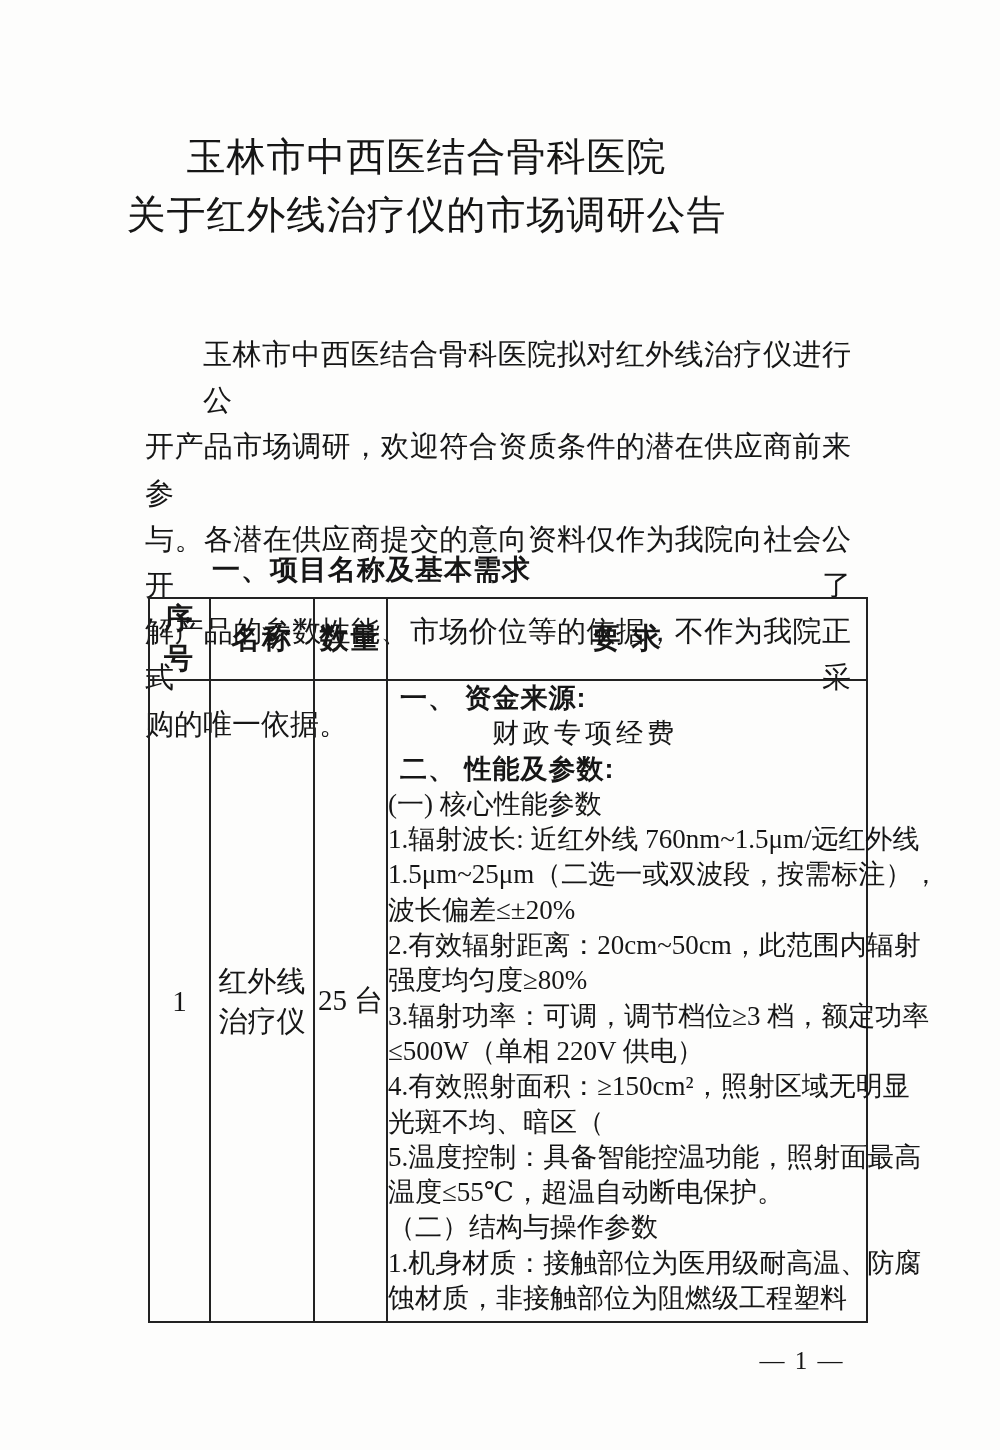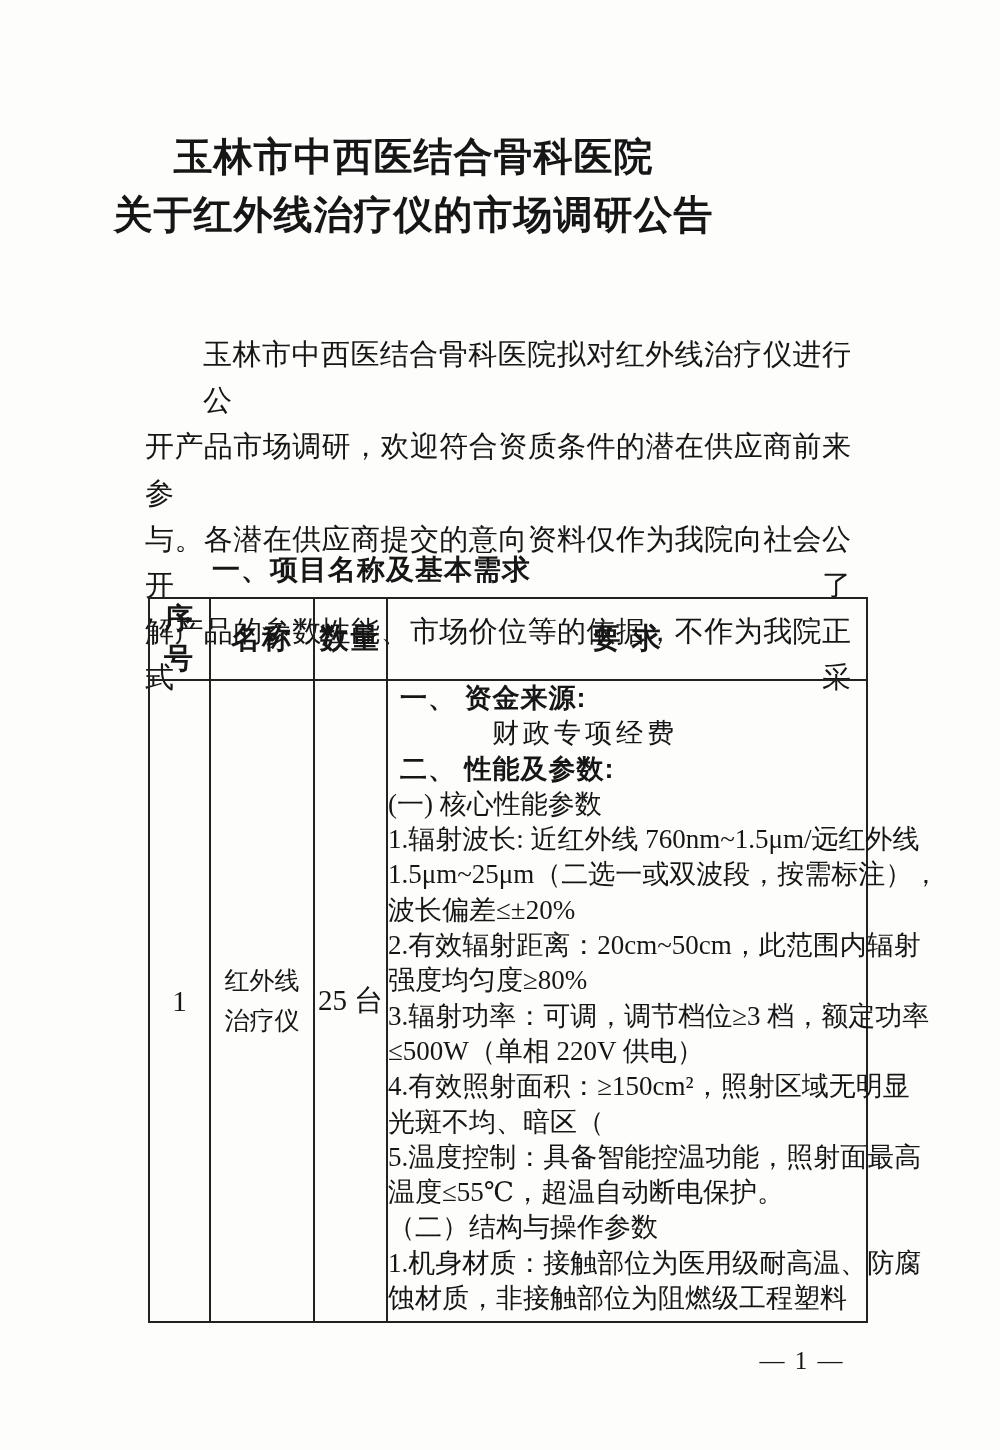"玉林市中西医结合骨科医院" .title-block { font-weight: 700 -> 400; left: 0 -> 13px }
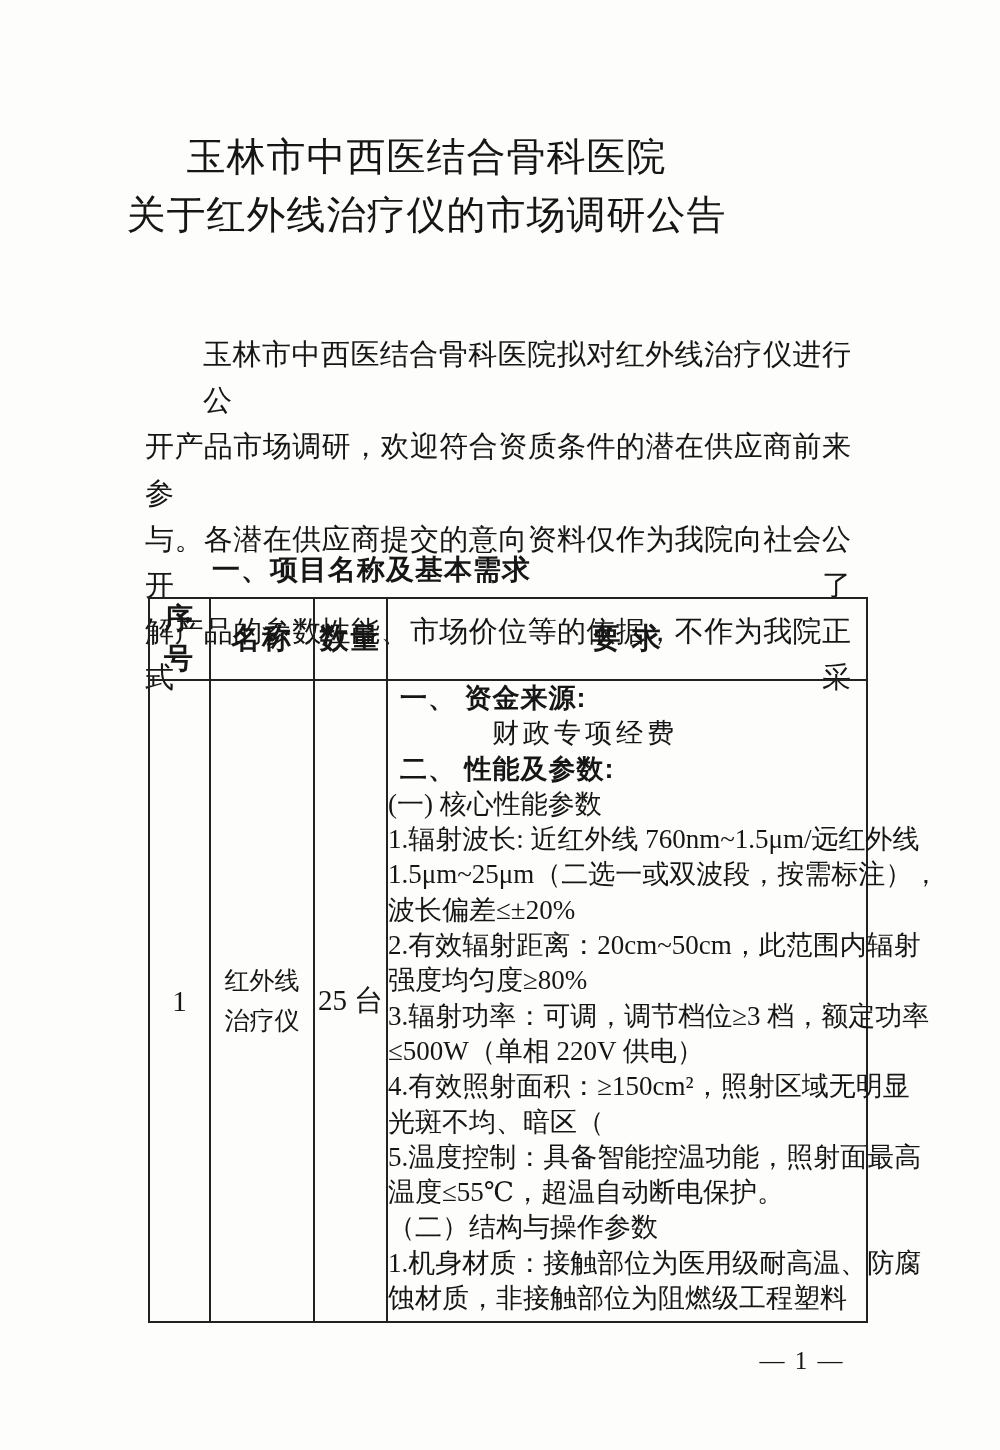"购的唯一依据。" span.line { html: none -> <span>购的唯一依据。</span> }
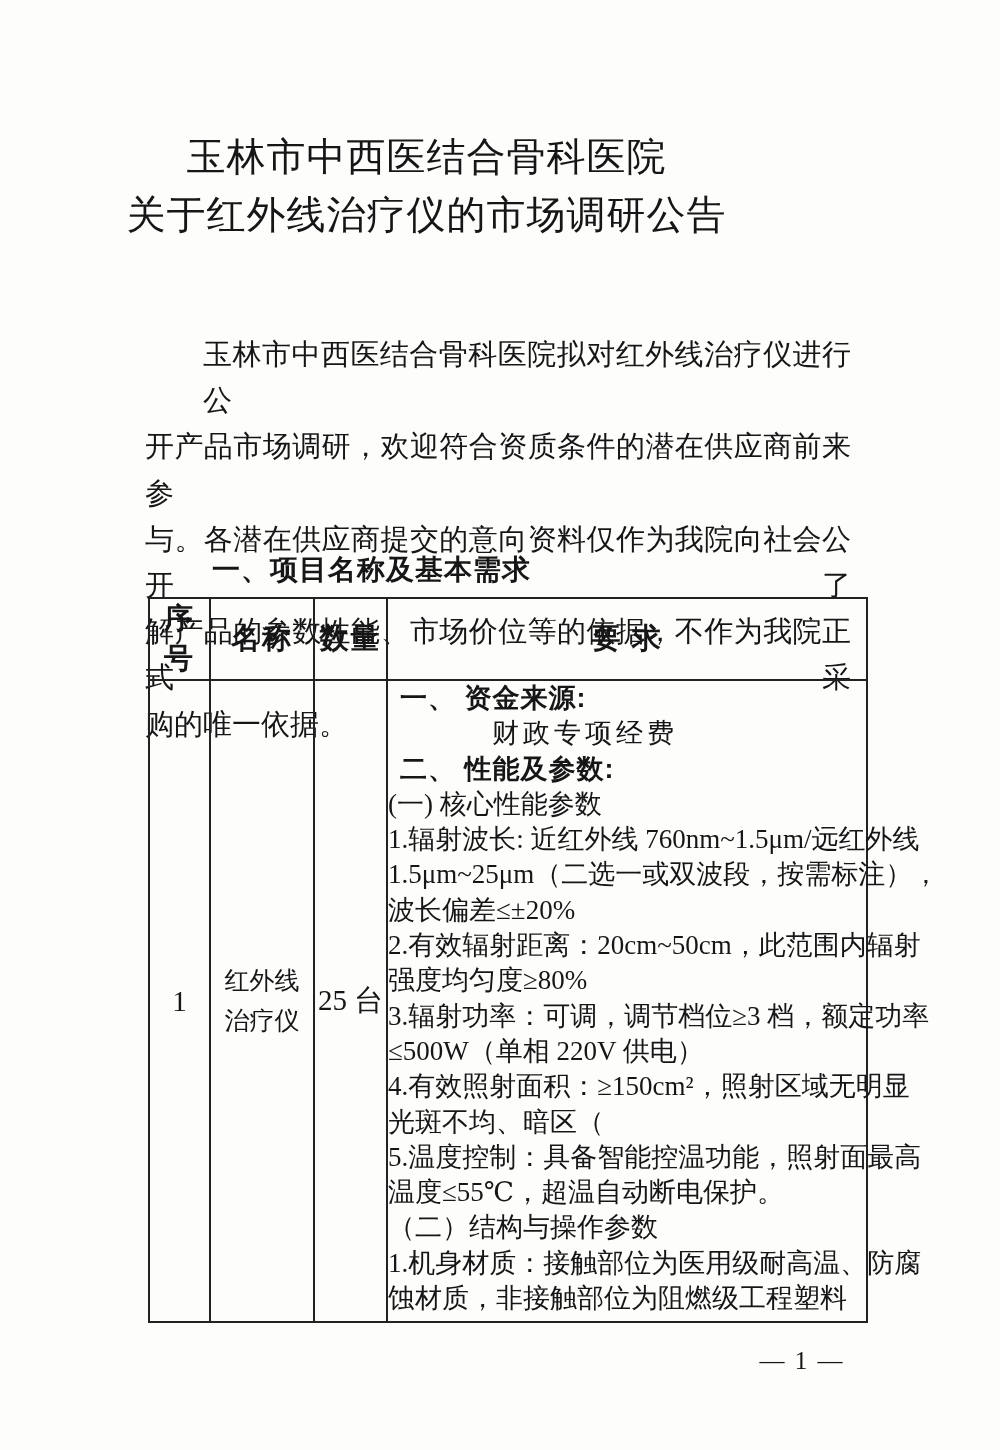"红外线治疗仪" td.cell-name { font-size: 25px -> 29px }
